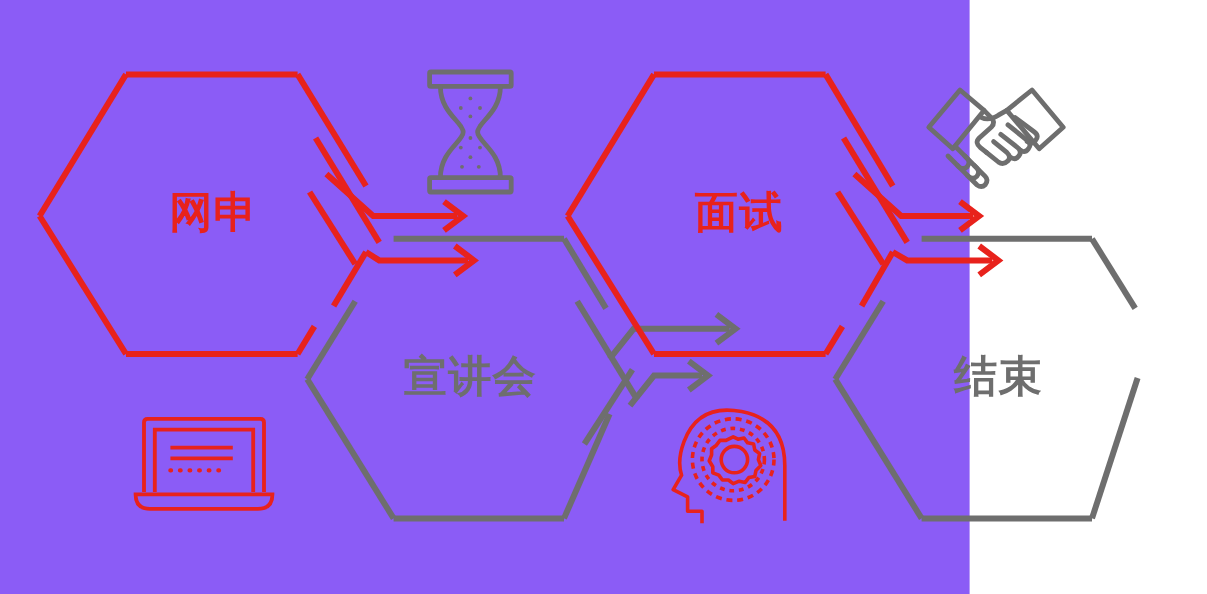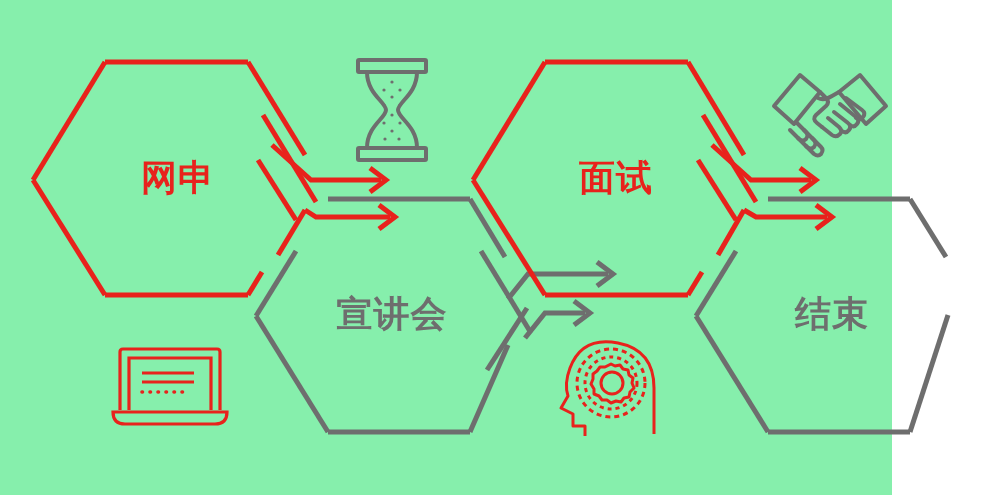"网申" #diagram-root { background: #86efac -> #8b5cf6; width: 892px -> 808px }
